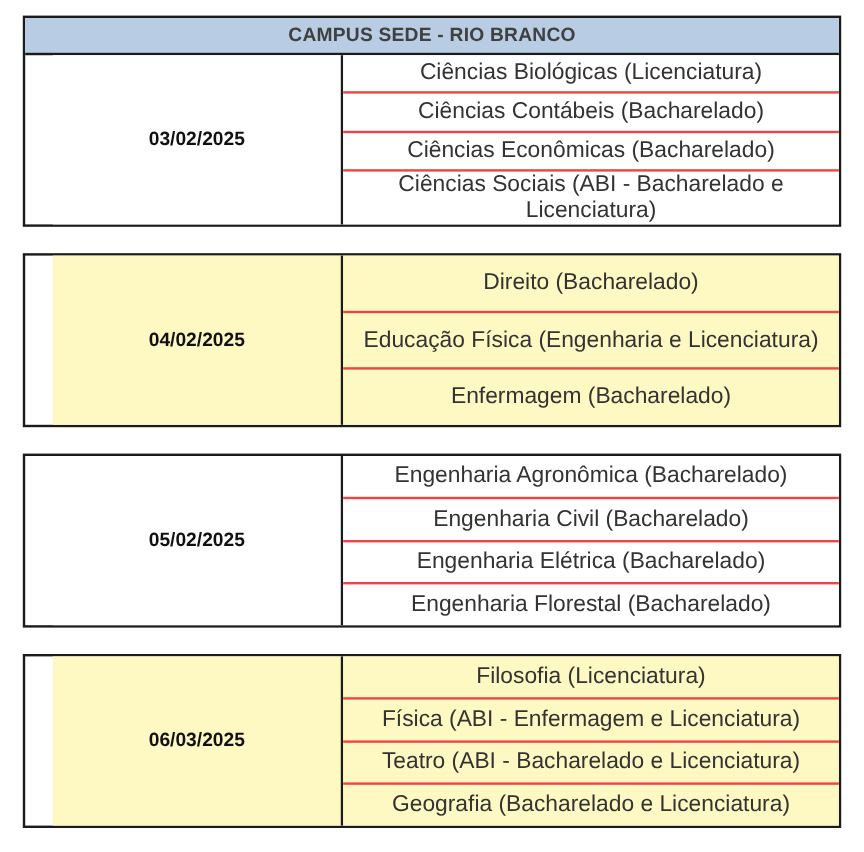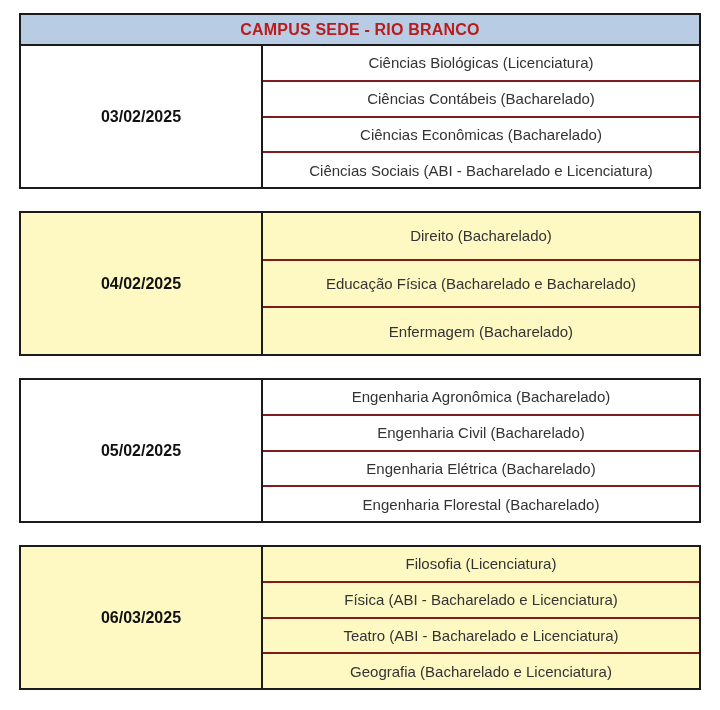"CAMPUS SEDE - RIO BRANCO" .table-header { color: #b91c1c -> #404040 }
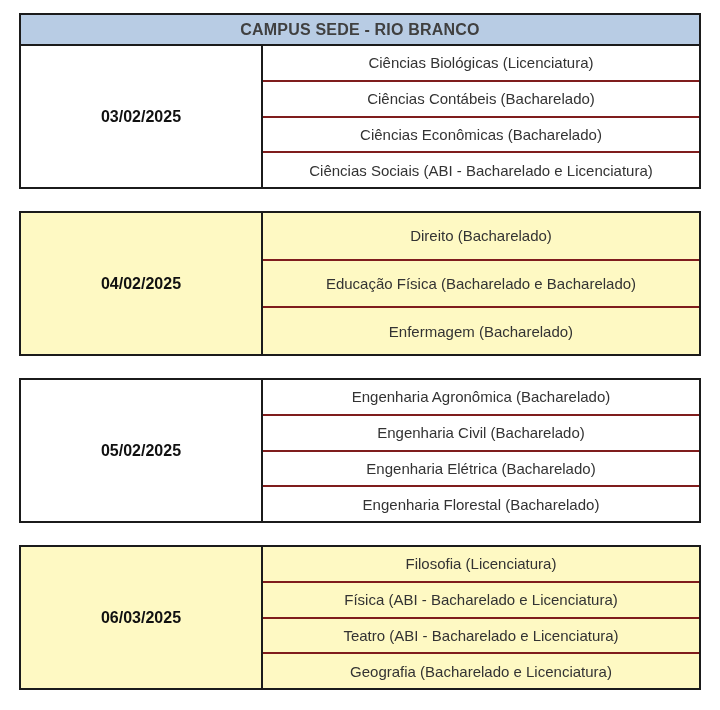"Ciências Biológicas (Licenciatura)" .course-cell { font-size: 15px -> 19px }
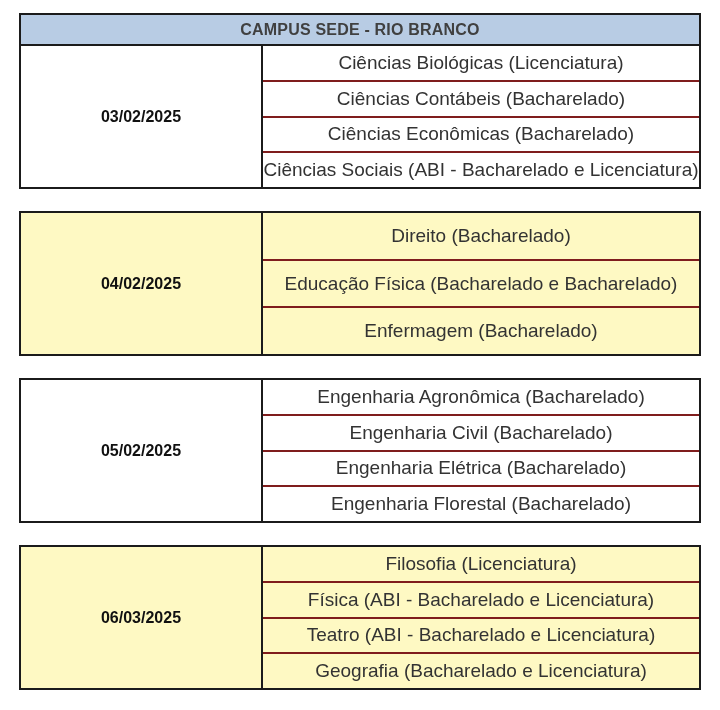"Ciências Contábeis (Bacharelado)" .course-cell + .course-cell { border-top: 2px solid #7f1d1d -> 2px solid #ef4444 }
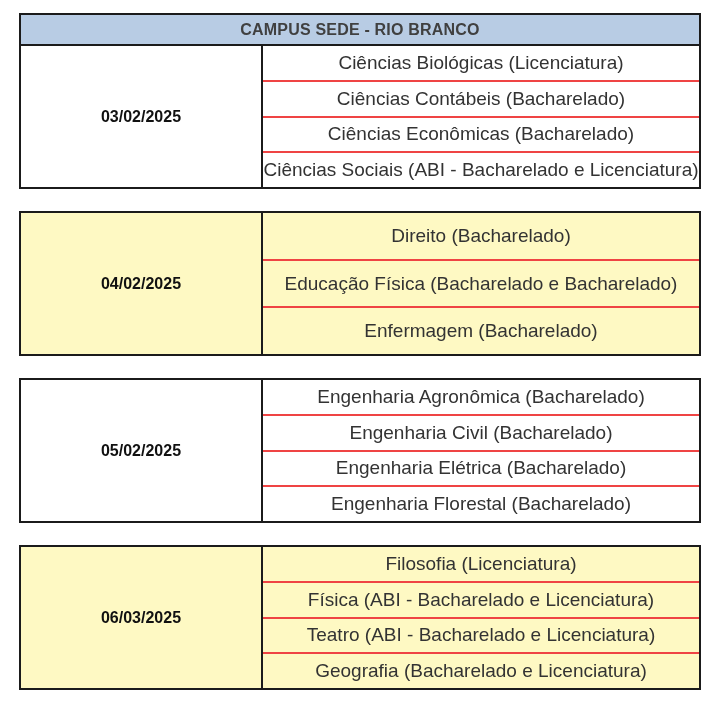"03/02/2025" .date-cell { margin-left: none -> 23px }
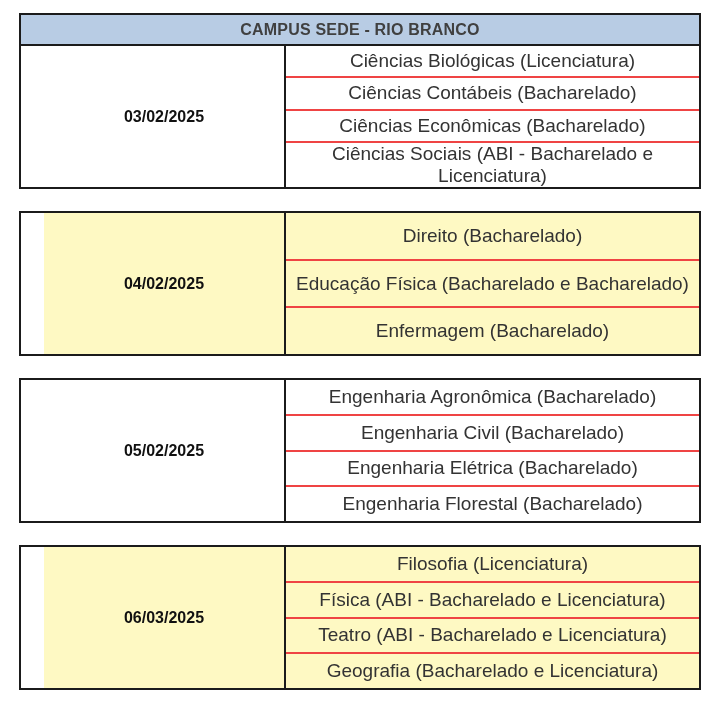"Educação Física (Bacharelado e" div.course-cell { text: Bacharelado e Bacharelado -> Engenharia e Licenciatura }
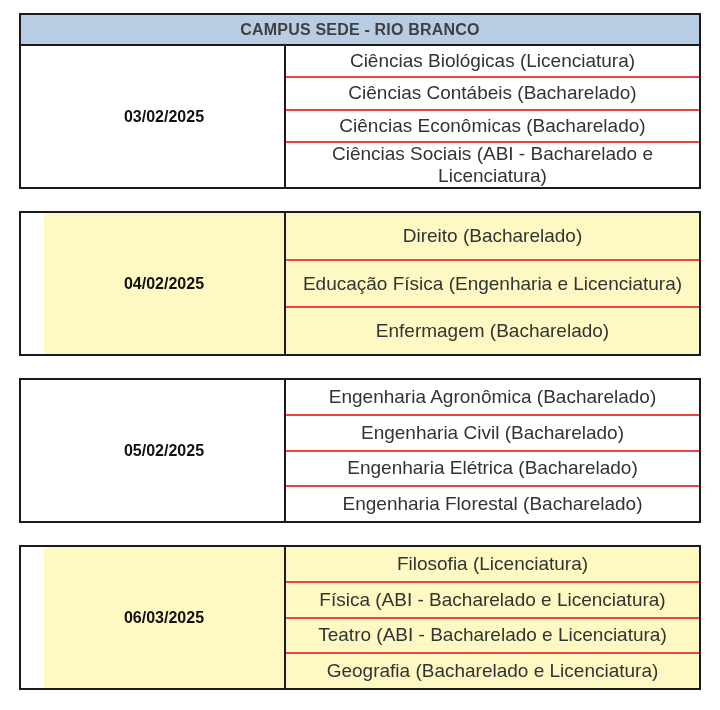"Física (ABI - Bacharelado e" div.course-cell { text: Bacharelado -> Enfermagem }
